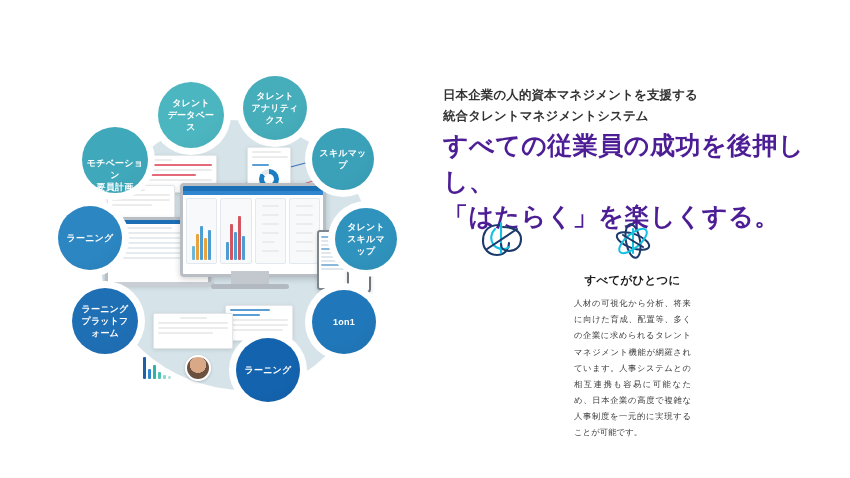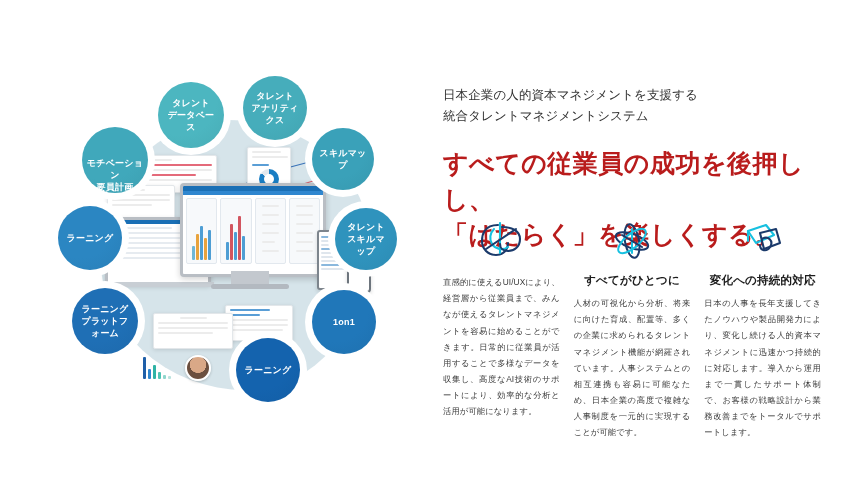"日本企業の人的資本マネジメントを支援する" .kicker { font-weight: 400 -> 700 }
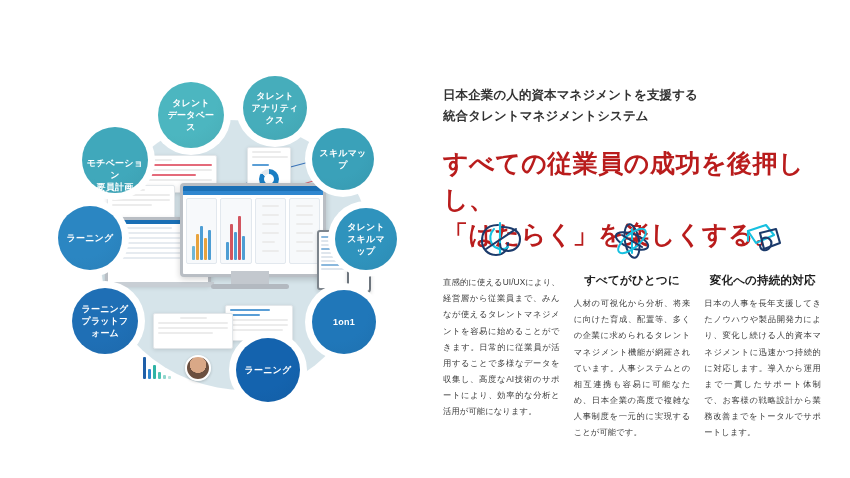"すべての従業員の成功を後押しし、" .headline { color: #b91c1c -> #4c1d95; margin-top: 20px -> 2px }
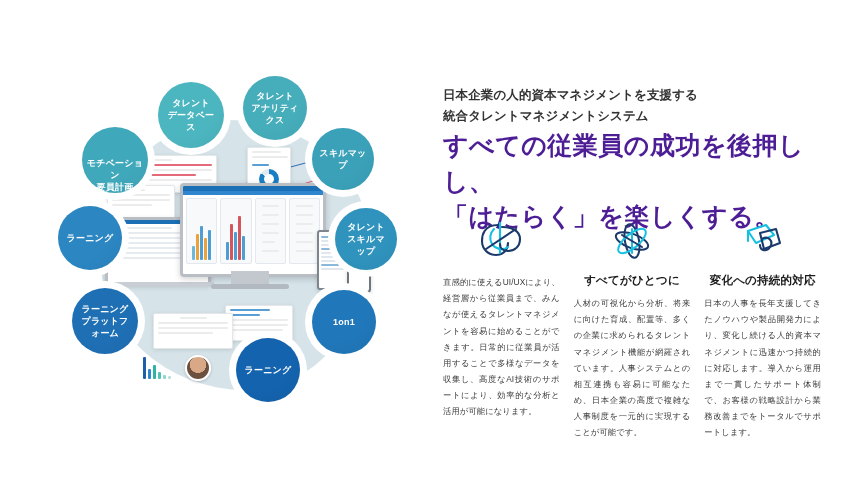"直感的に使えるUI/UXにより、経営層から従業員まで、みんなが使えるタレントマネ" div.f-body { html: <div>直感的に使えるUI/UXにより、経営層から従業員まで、みんなが使えるタレントマネジメントを容易に始めることができます。日常的に従業員が活用することで多様なデータを収集し、高度なAI技術のサポートにより、効率的な分析と活用が可能になります。</div> -> none }
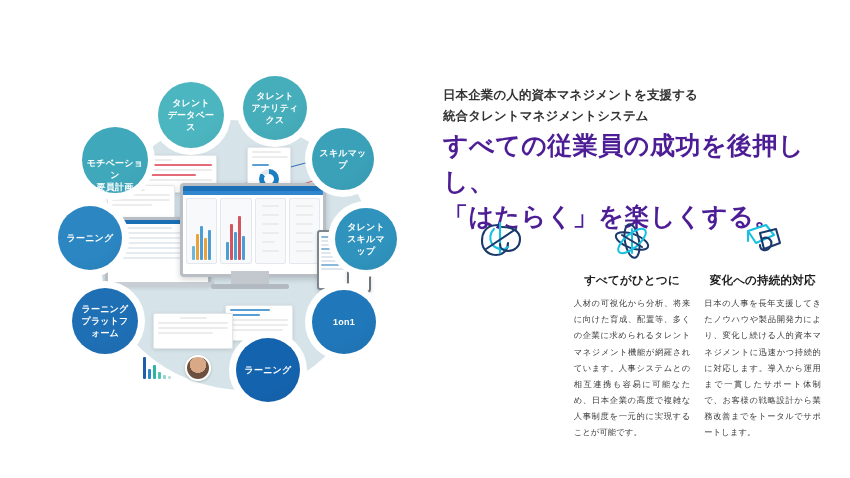"変化への持続的対応" div.feature { html: <div> <div> <svg> <path></path> <path></path> <path></path> <path></path> </svg> </div> <div>変化への持続的対応</div> <div>日本の人事を長年支援してきたノウハウや製品開発力により、変化し続ける人的資本マネジメントに迅速かつ持続的に対応します。導入から運用まで一貫したサポート体制で、お客様の戦略設計から業務改善までをトータルでサポートします。</div> </div> -> none }
